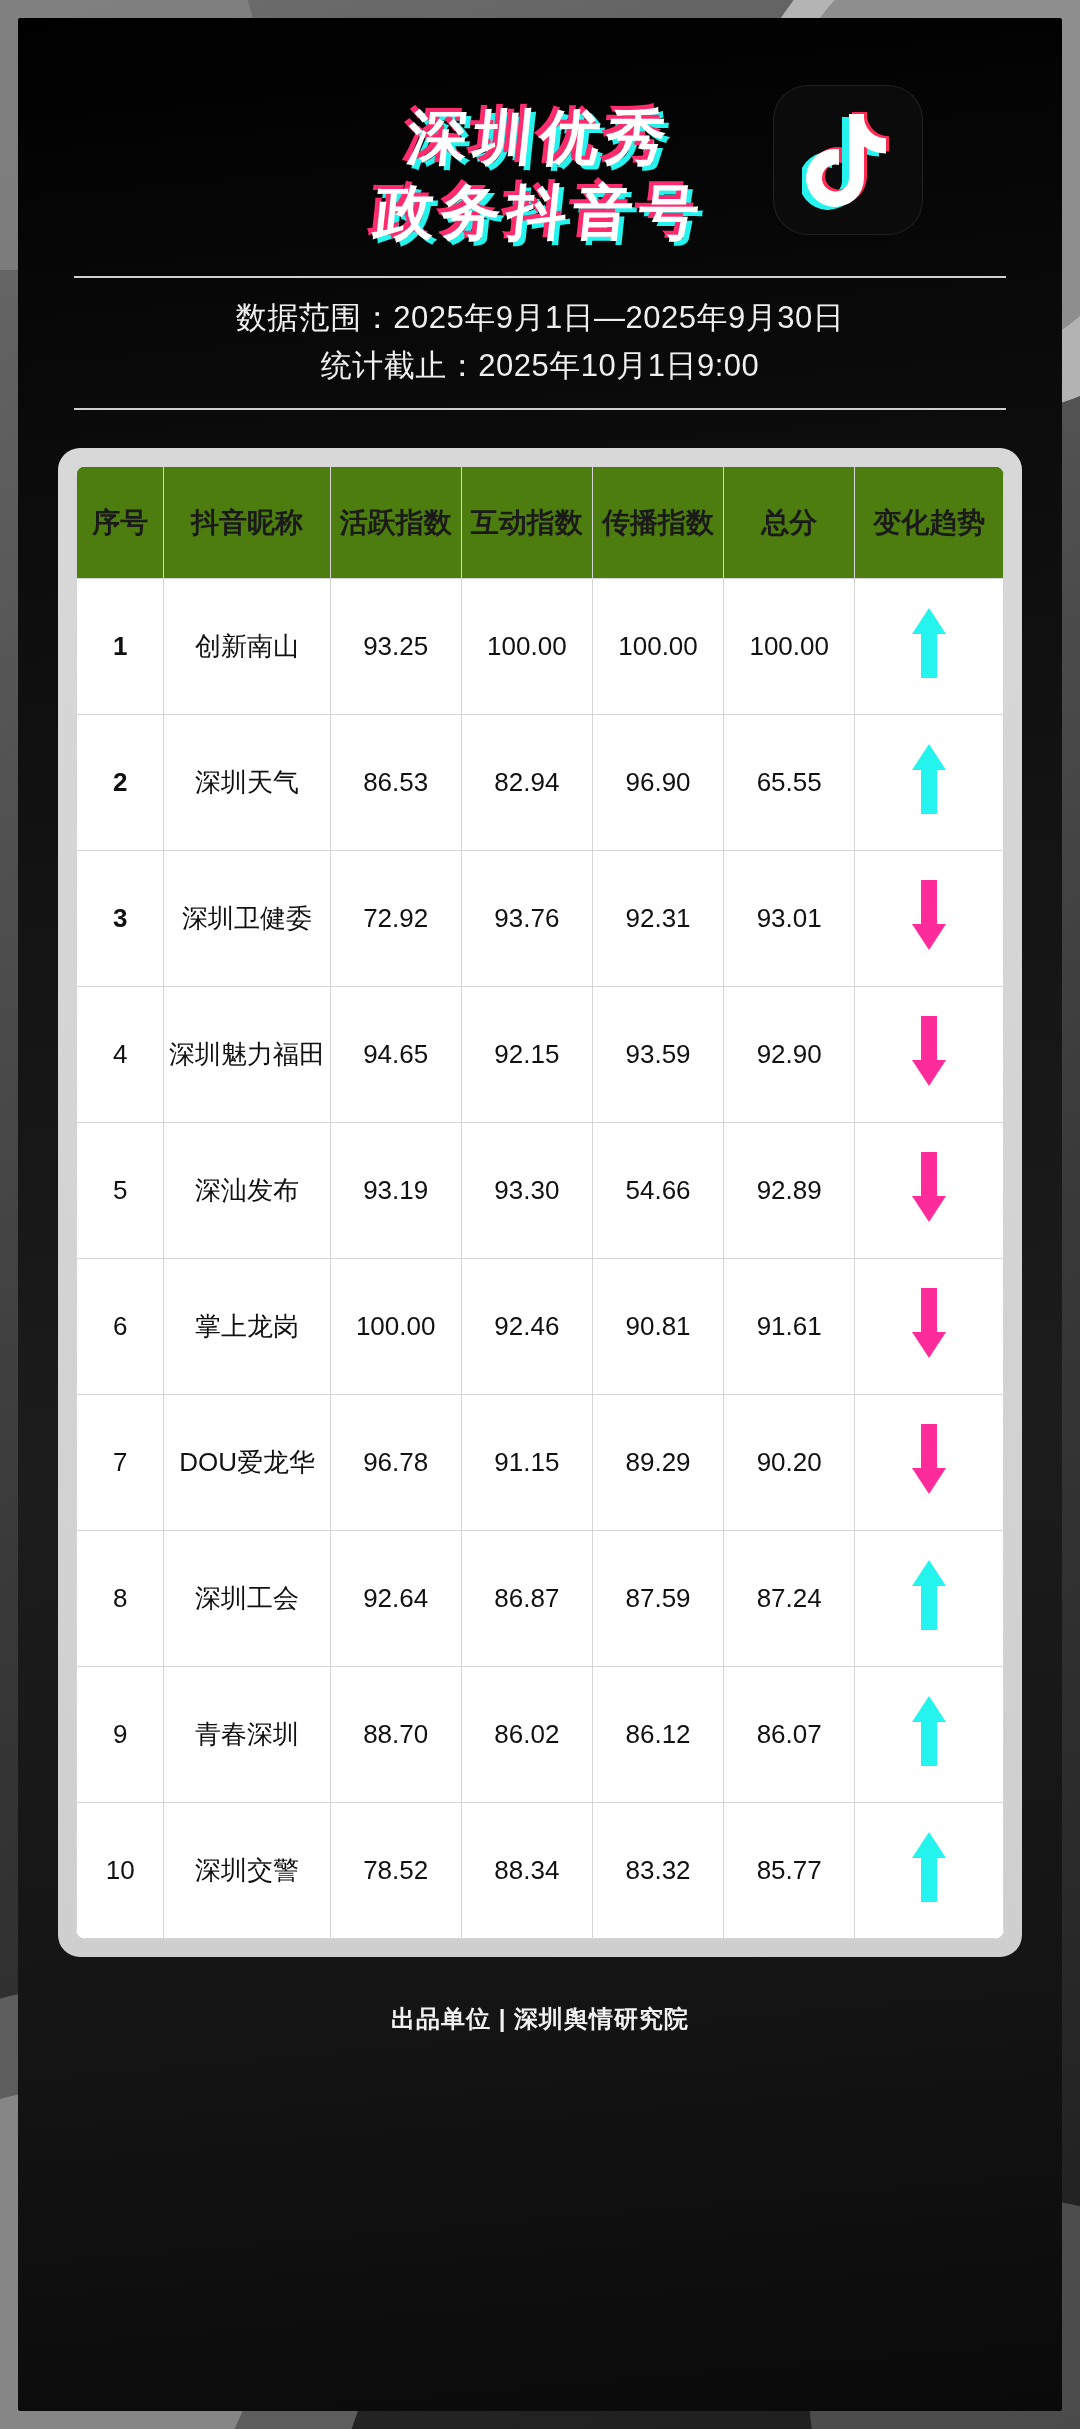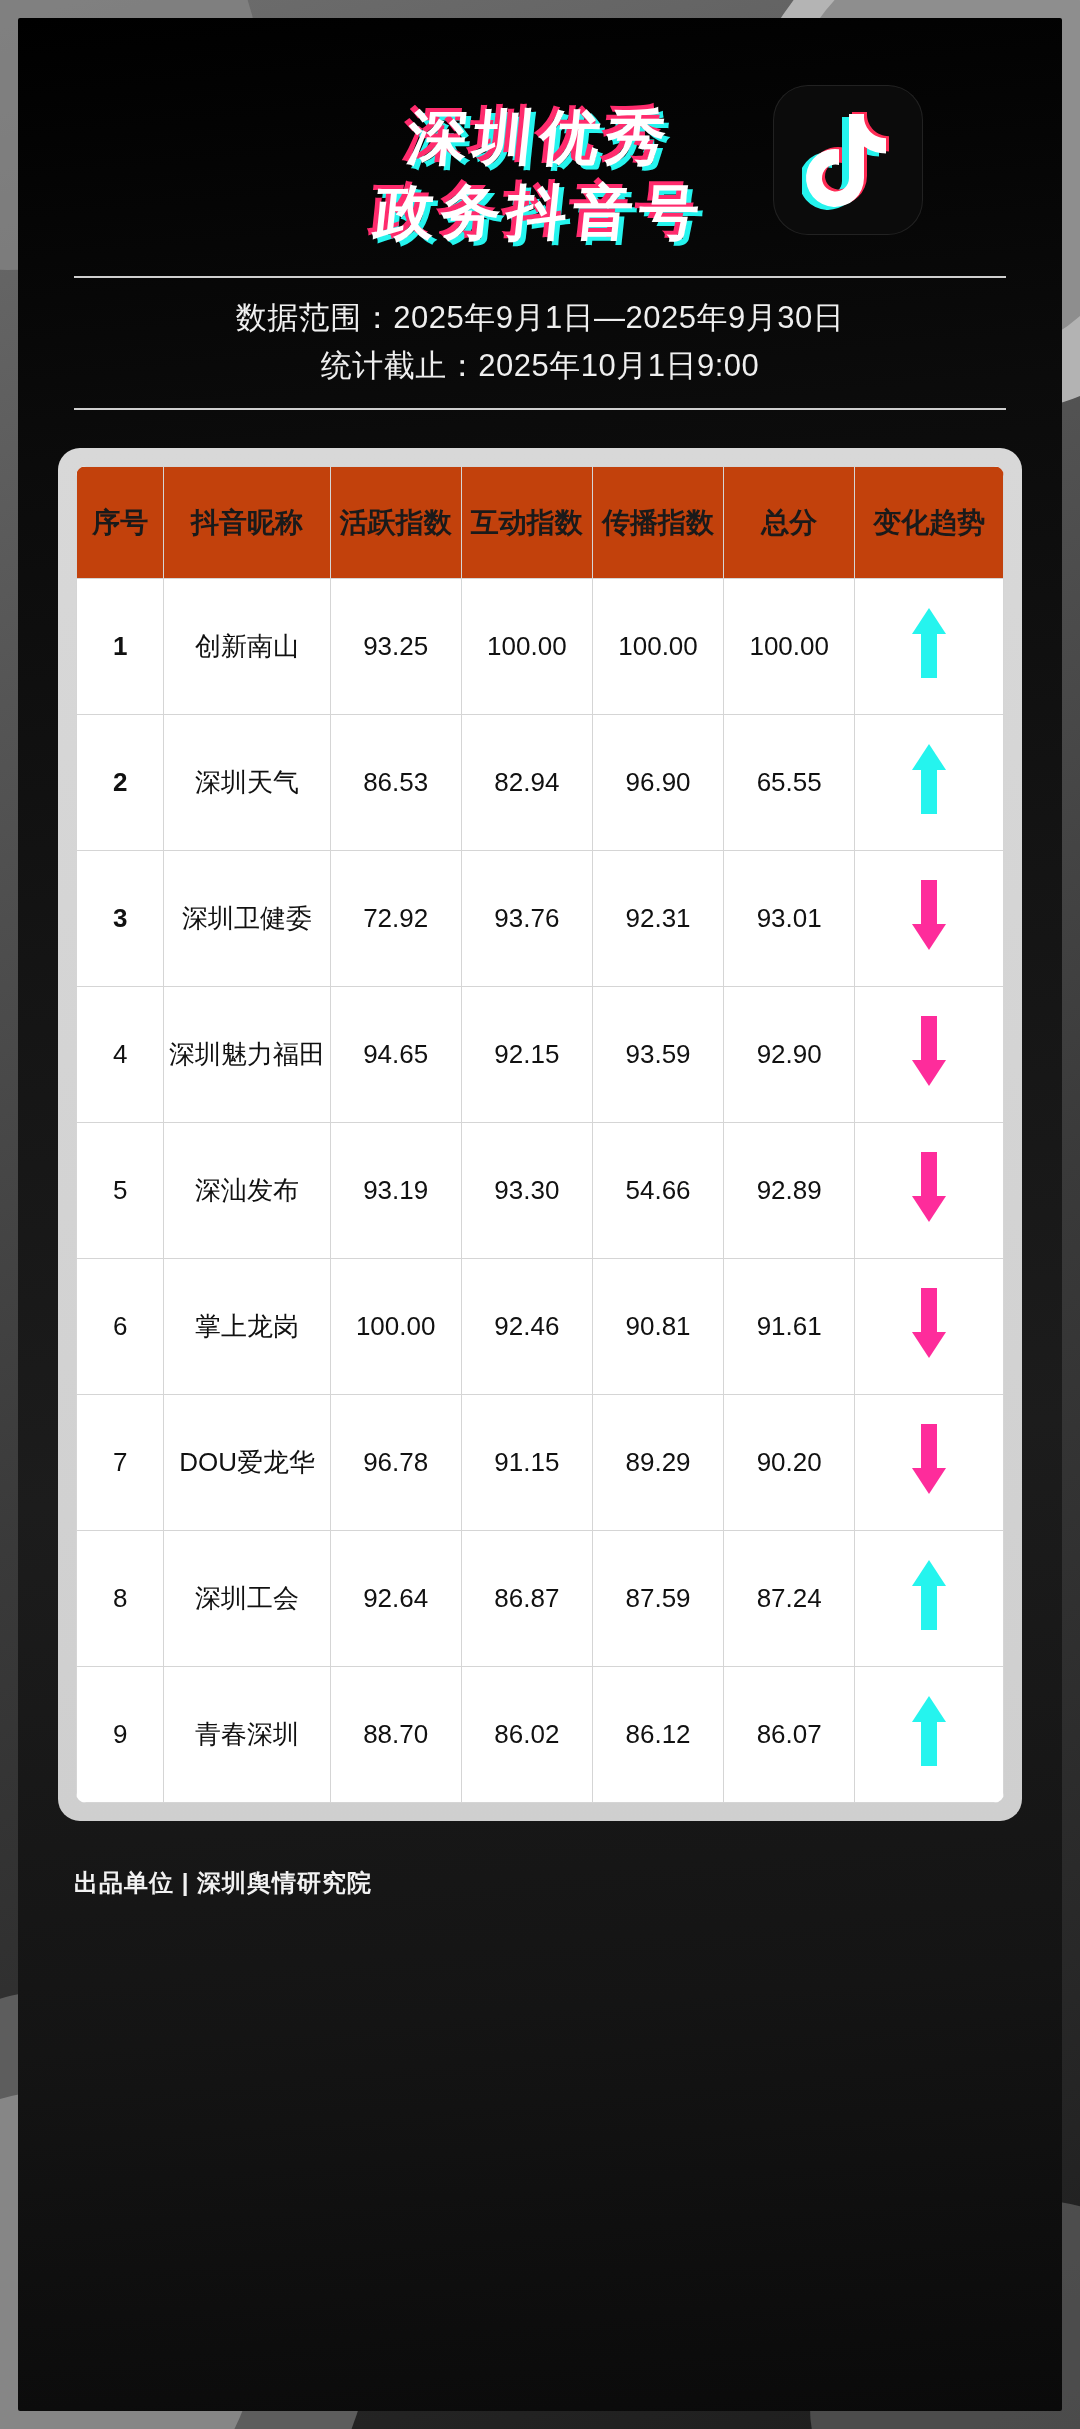"序号" .table thead th { background: #c2410c -> #4d7c0f }
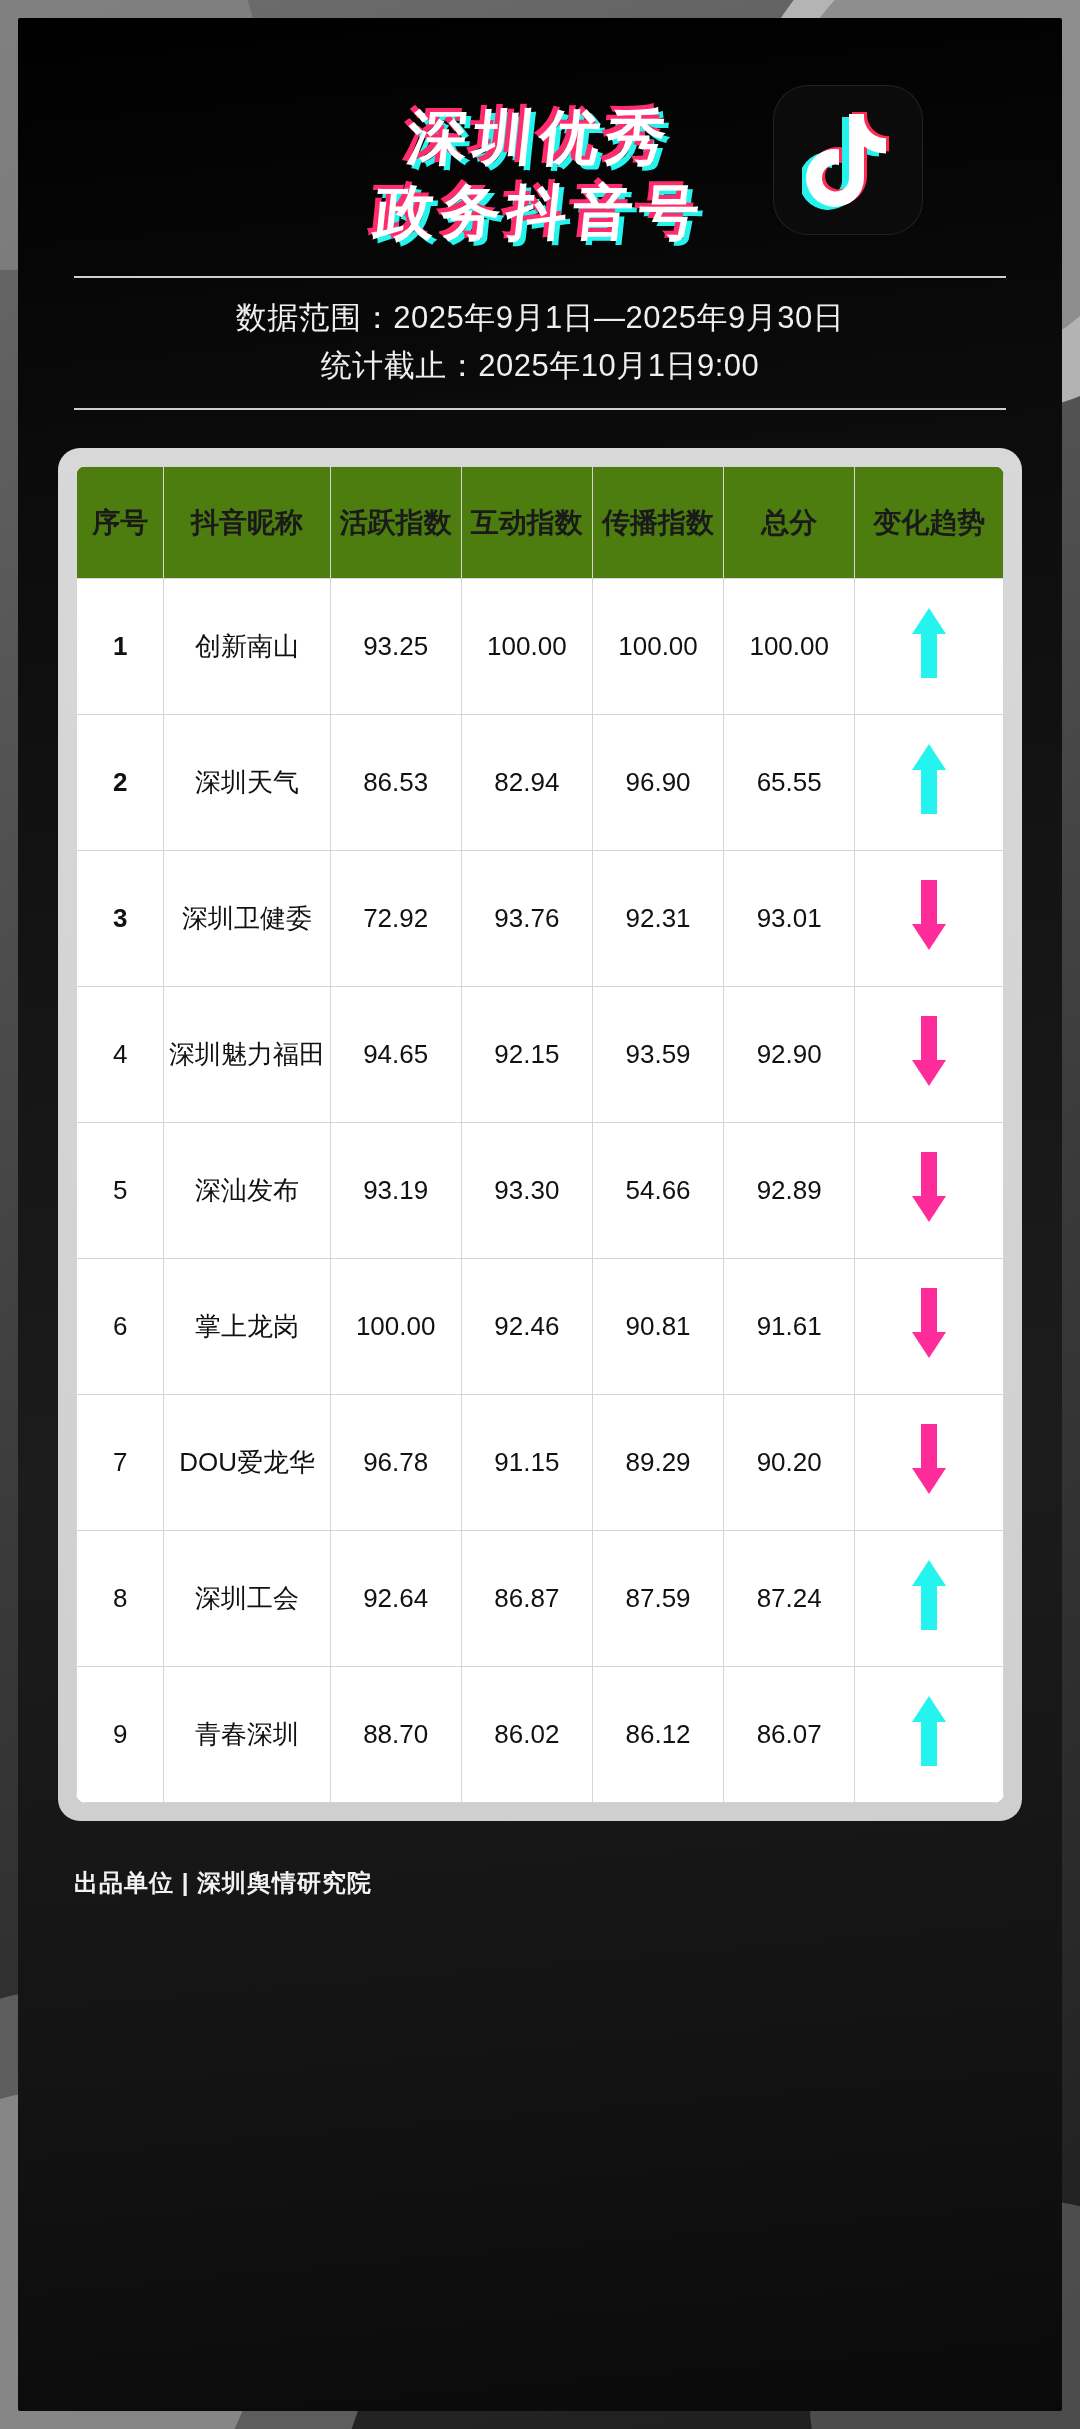"10" tr { html: none -> <tr> <td>10</td> <td>深圳交警</td> <td>78.52</td> <td>88.34</td> <td>83.32</td> <td>85.77</td> <td><span><span></span><span></span></span></td> </tr> }
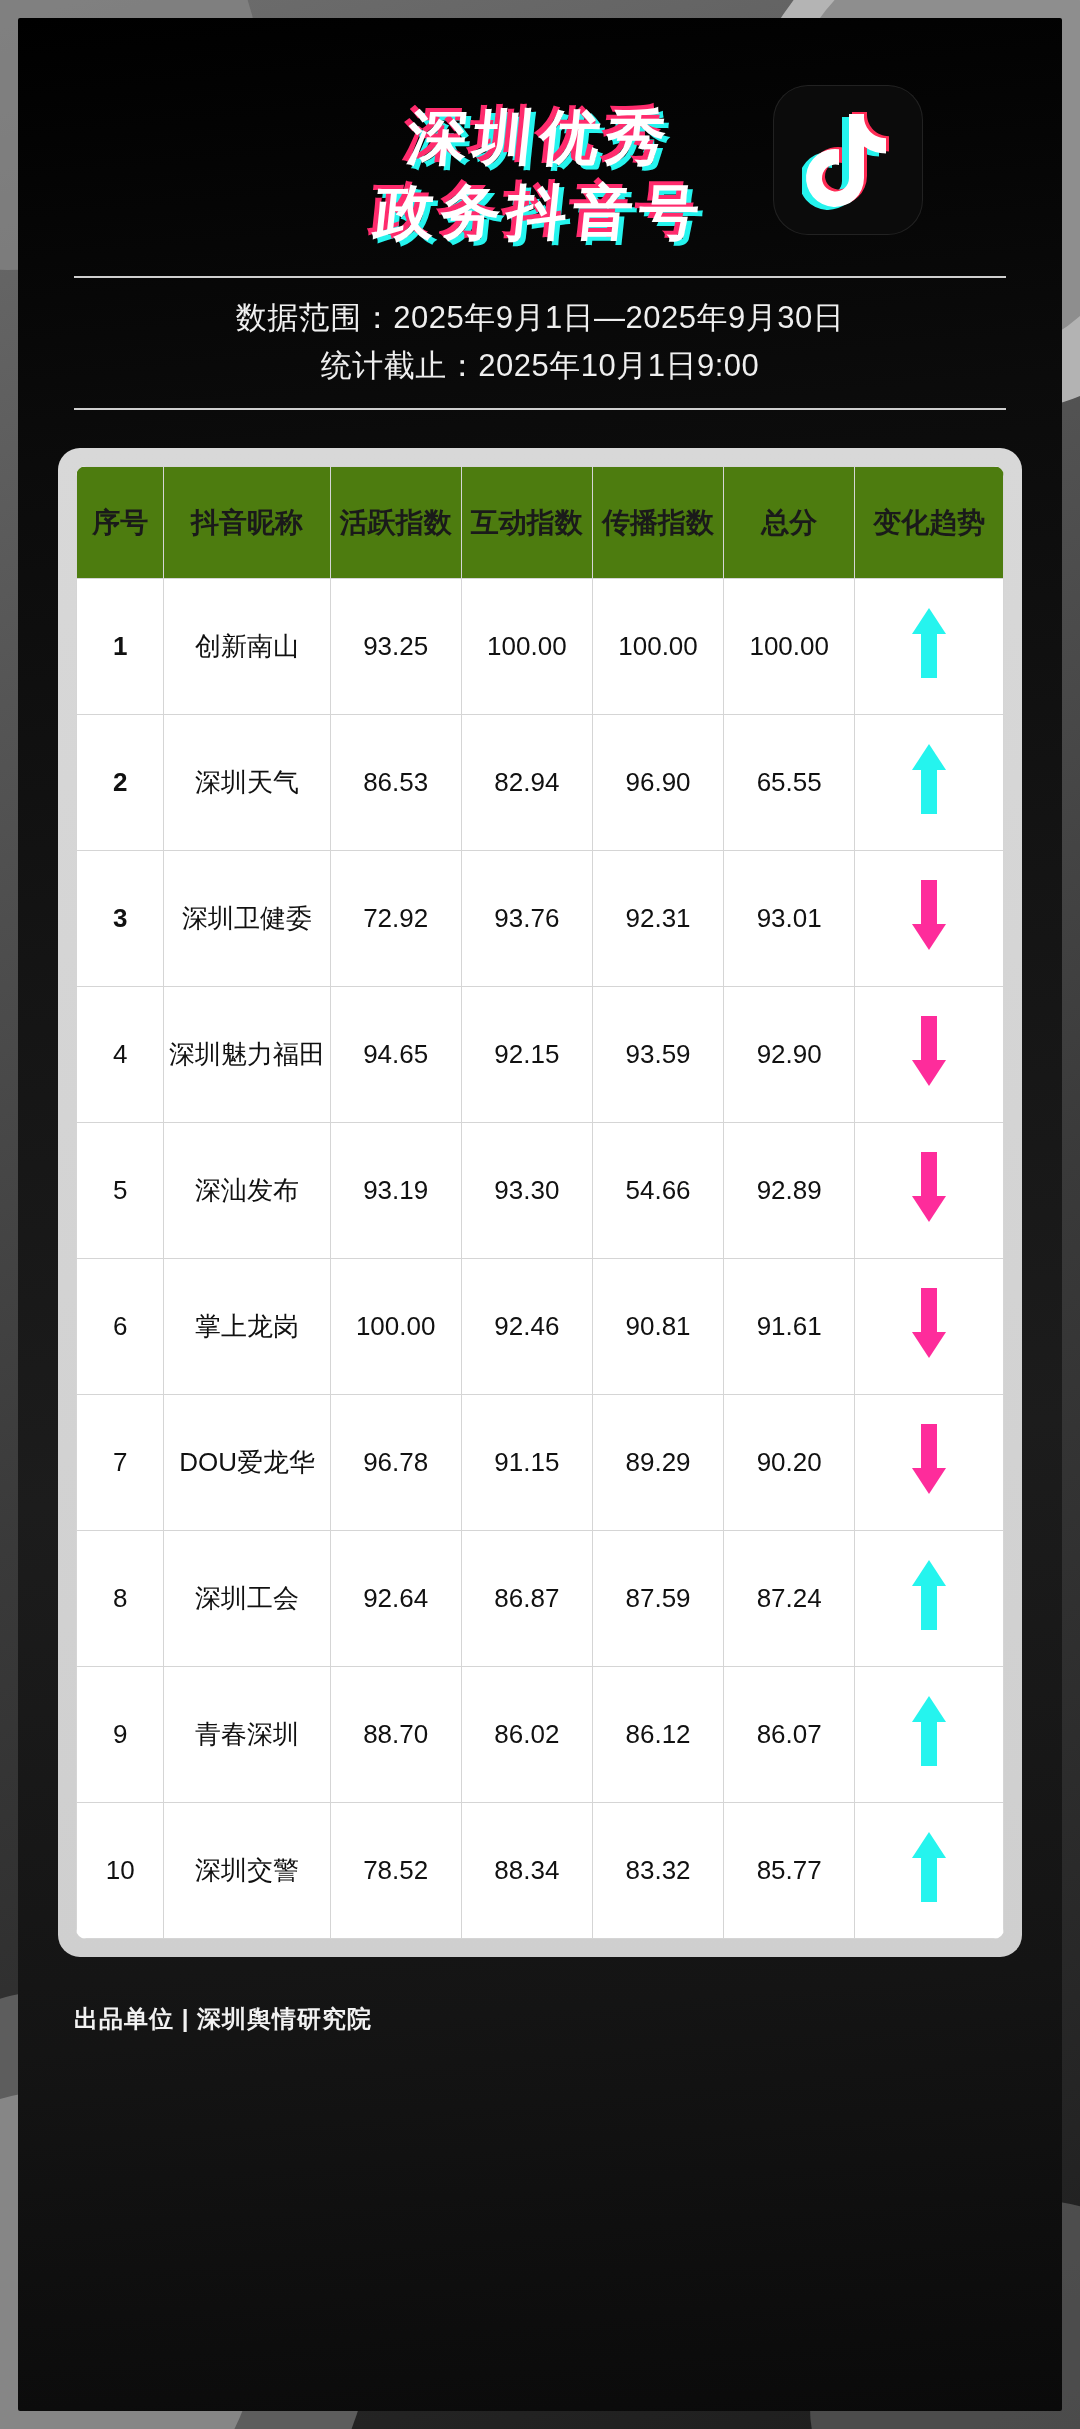"出品单位 | 深圳舆情研究院" .footer { text-align: left -> center }
